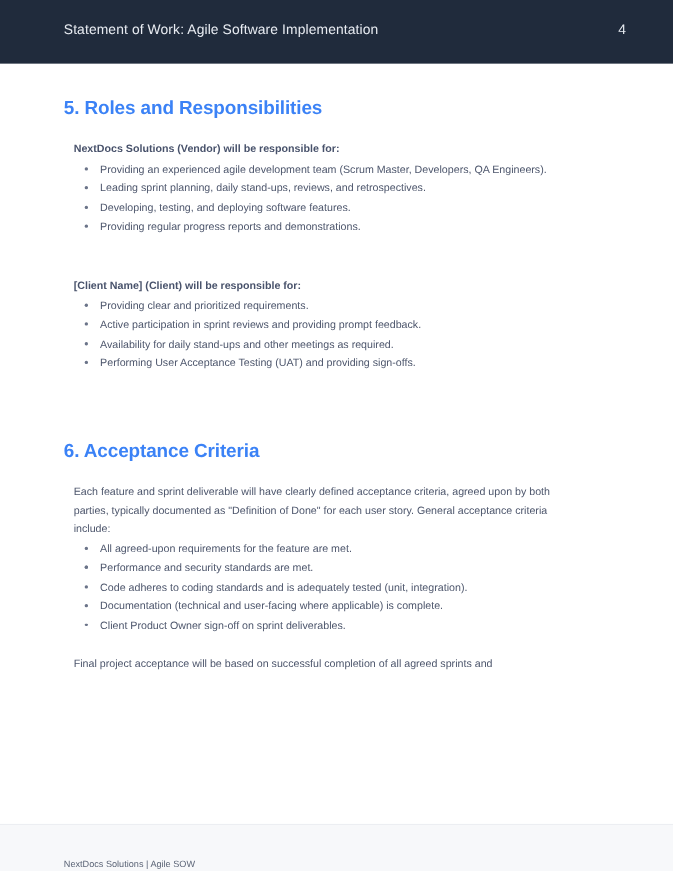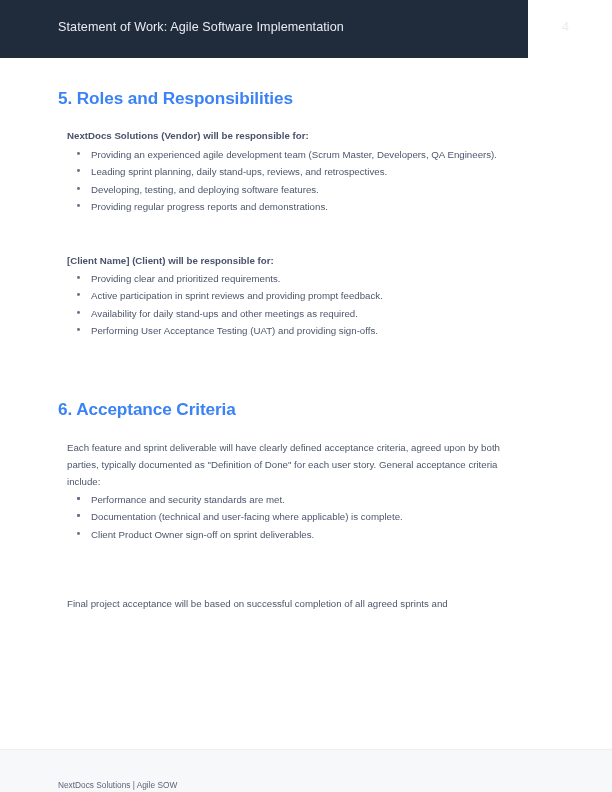"Statement of Work: Agile Software" .page-header { width: 528px -> 612px }
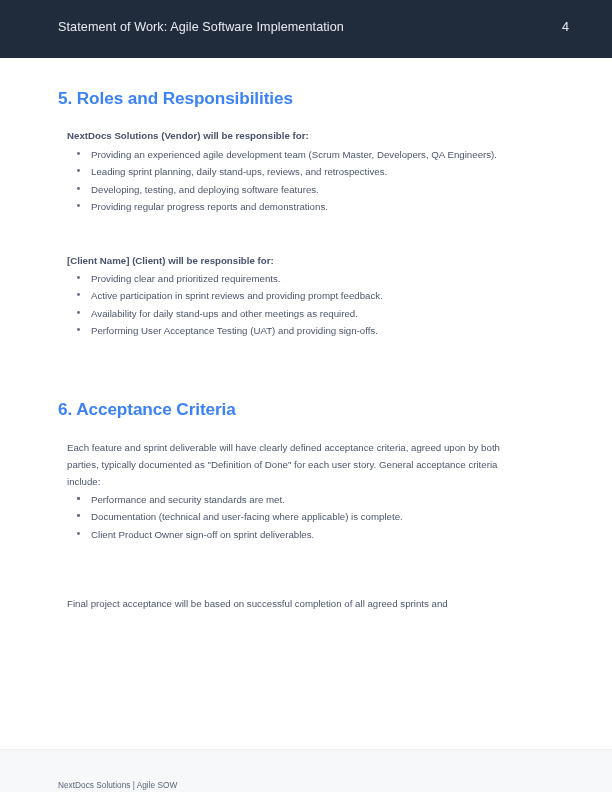"All agreed-upon requirements for the" span { html: none -> <span>All agreed-upon requirements for the feature are met.</span> }
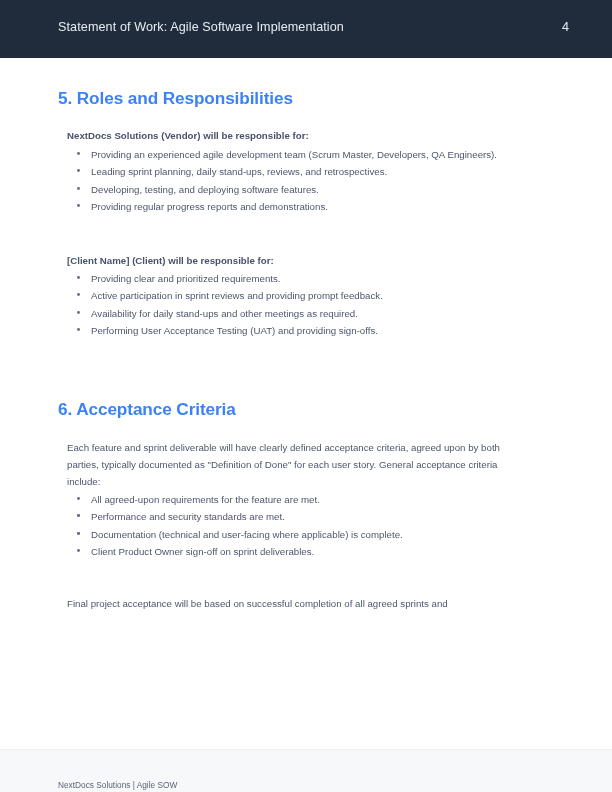"Code adheres to coding standards" span { html: none -> <span>Code adheres to coding standards and is adequately tested (unit, integration).</span> }
